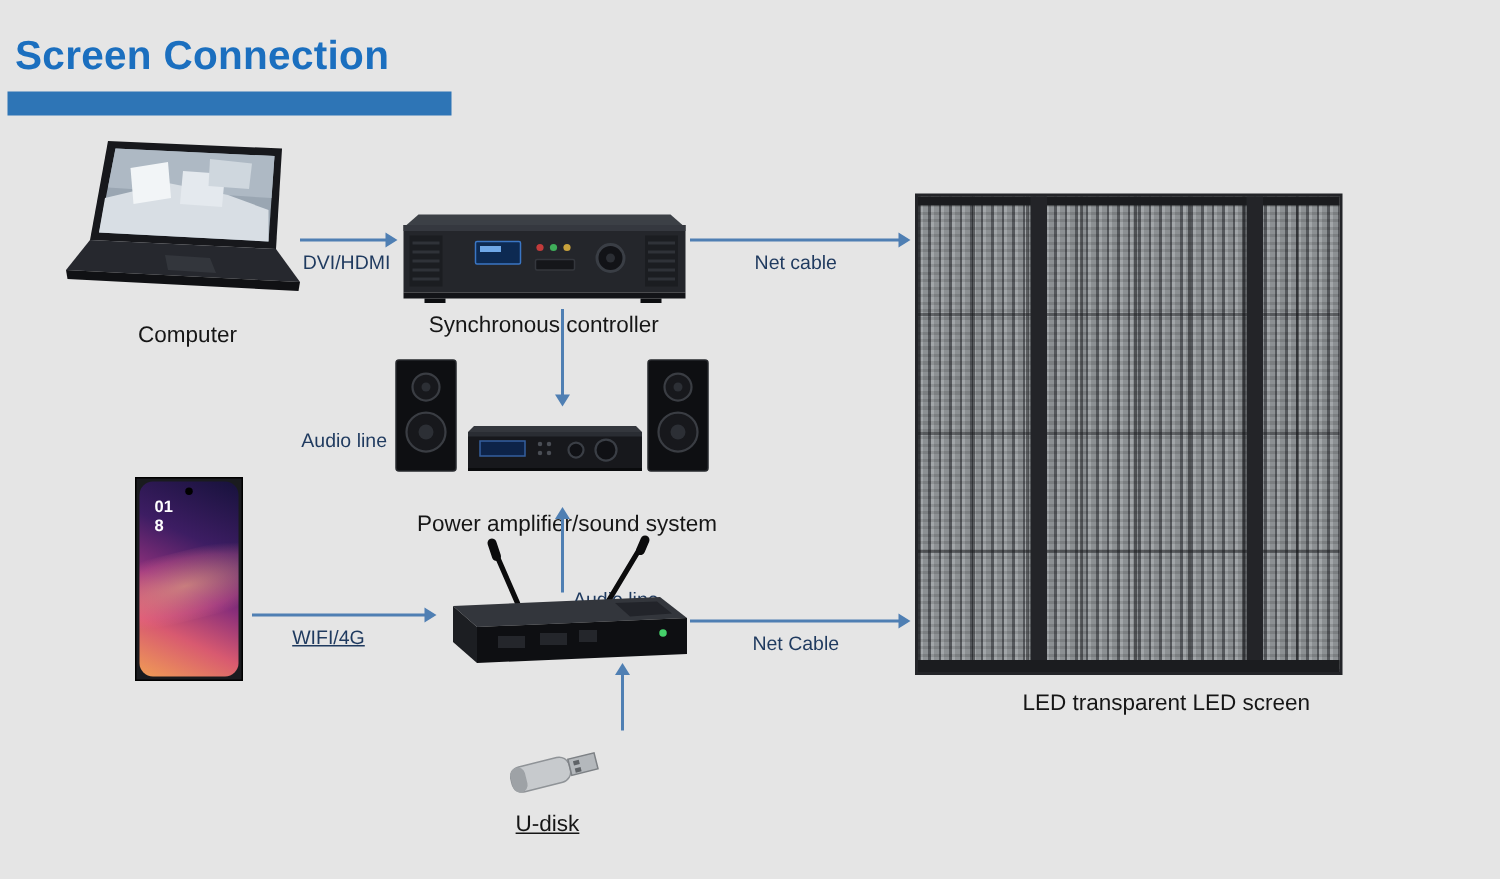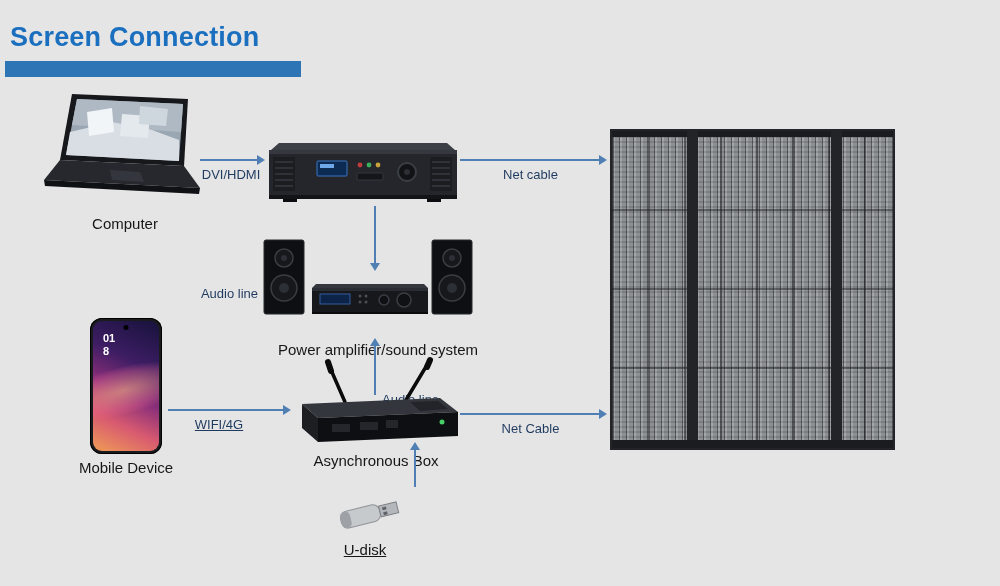"Synchronous controller" div.node-label { html: none -> <div>Synchronous controller</div> }
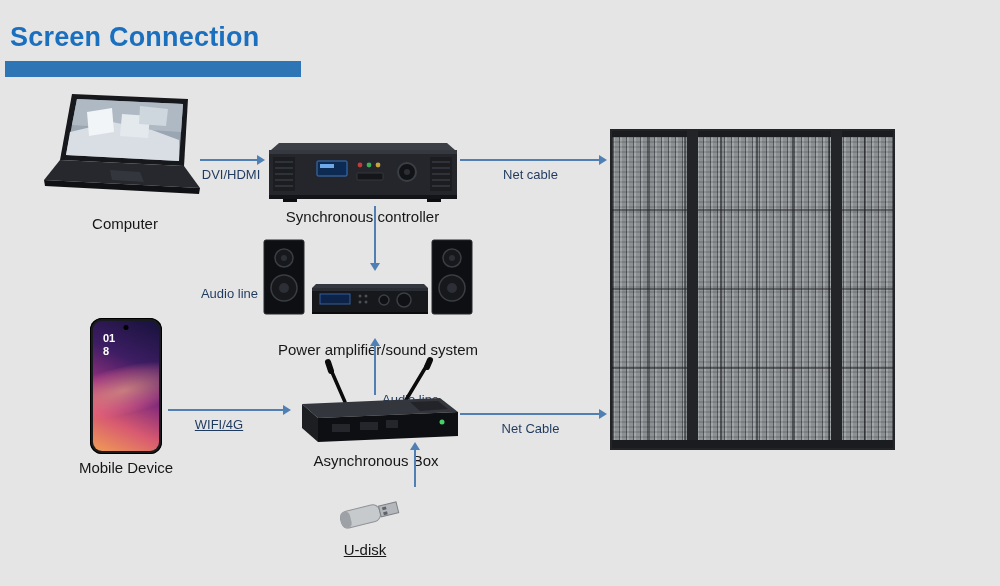"01" .phone { border-radius: 12px -> 0 }
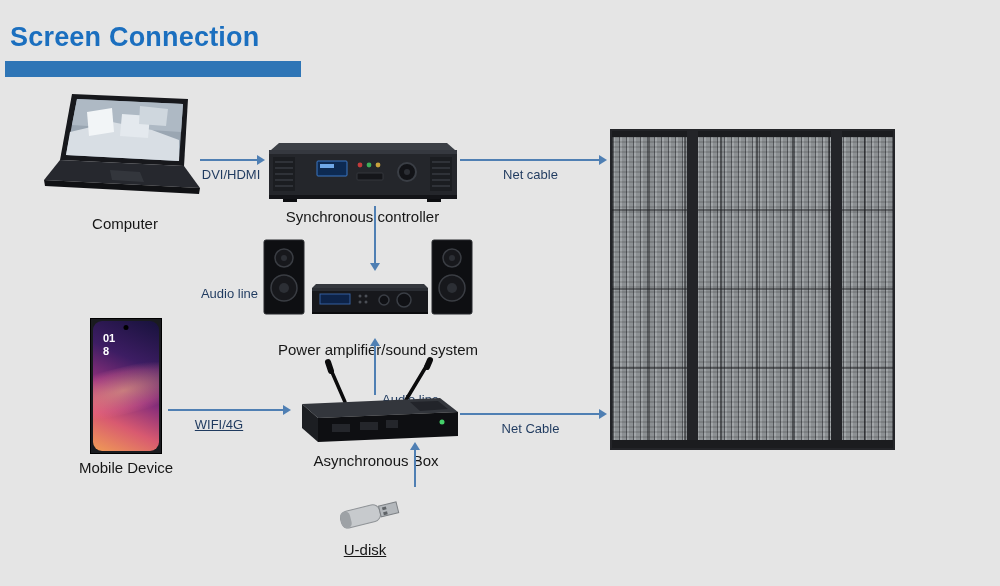"Mobile Device" div.node-label { html: <div>Mobile Device</div> -> none }
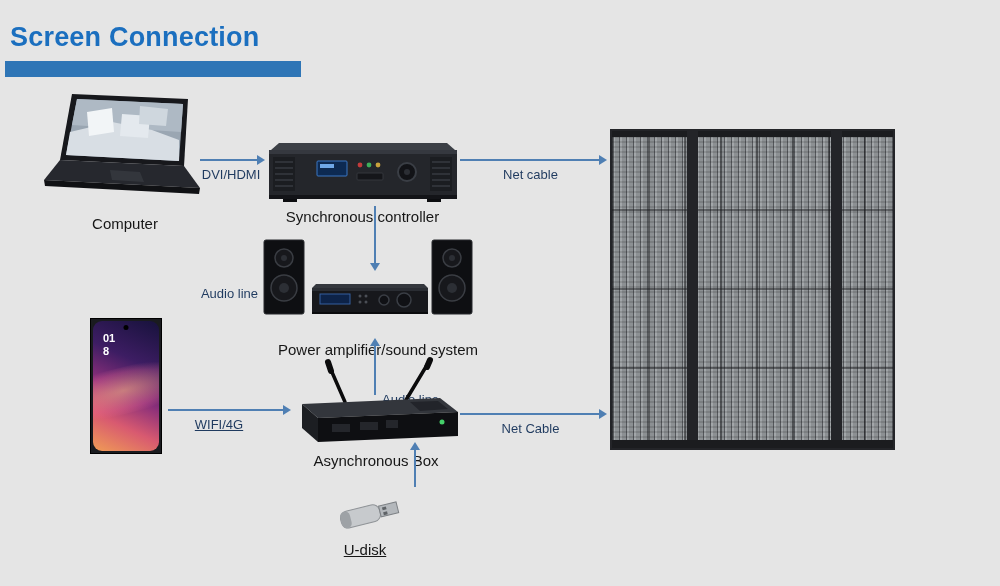"Asynchronous Box" div.node-label { html: <div>Asynchronous Box</div> -> none }
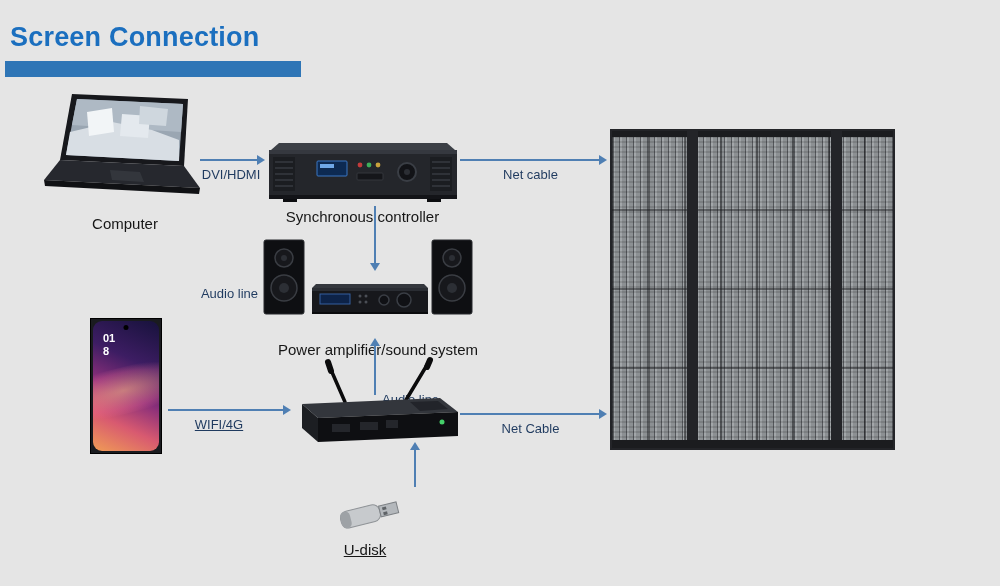"LED transparent LED screen" div.node-label { html: none -> <div>LED transparent LED screen</div> }
